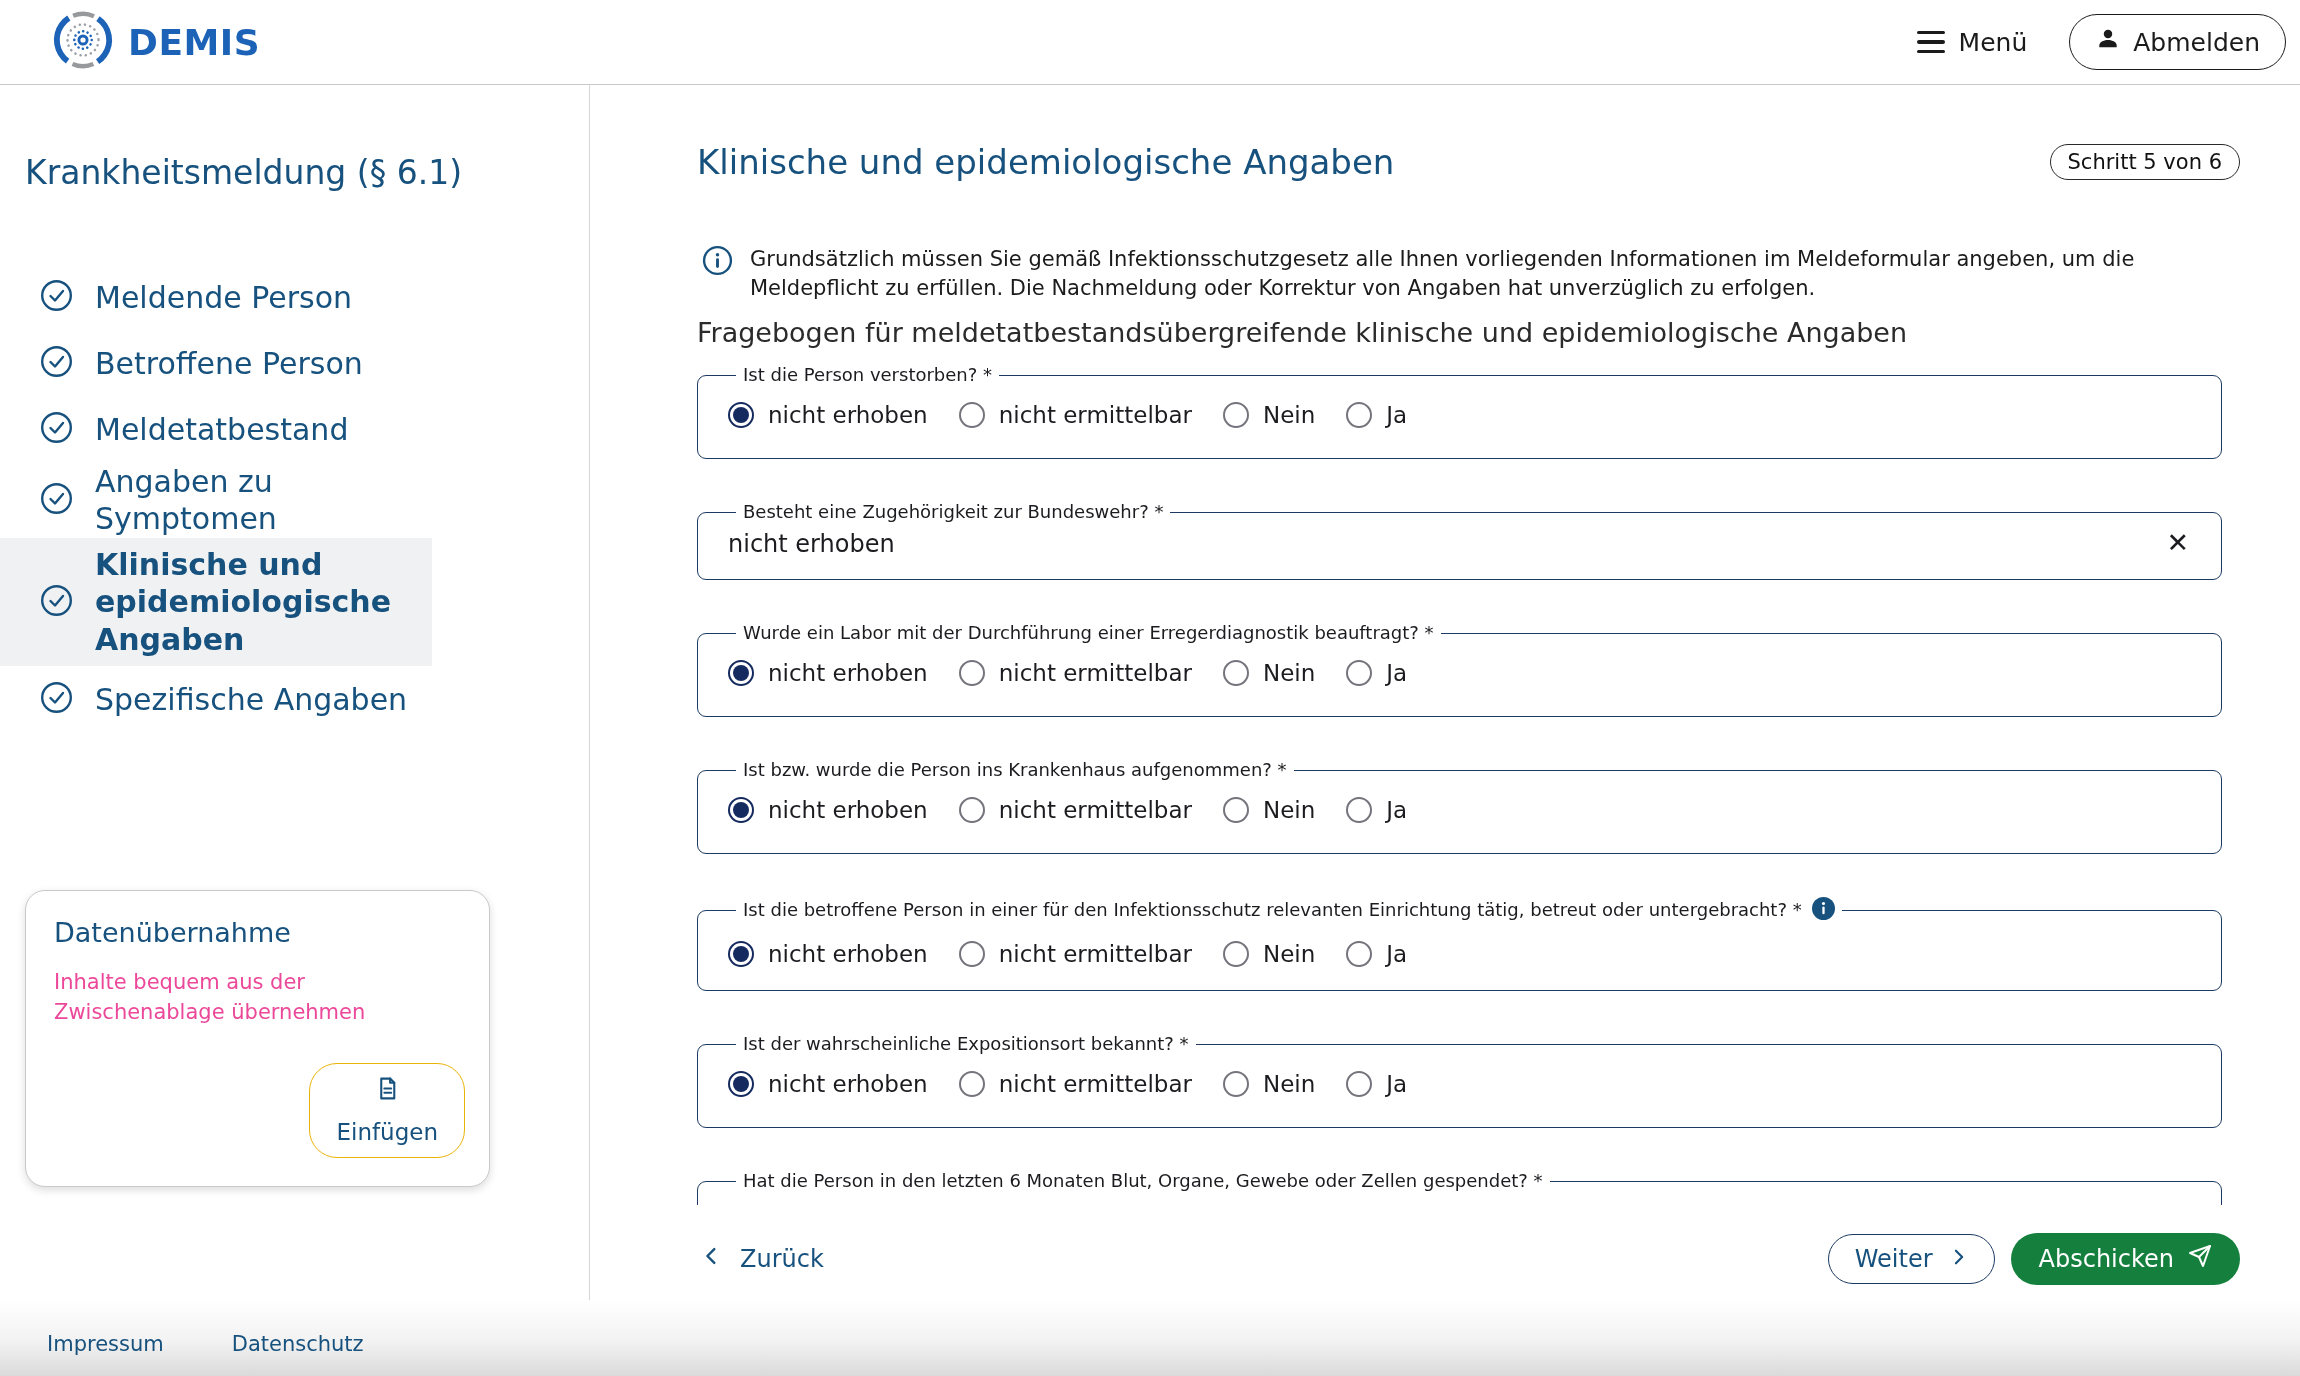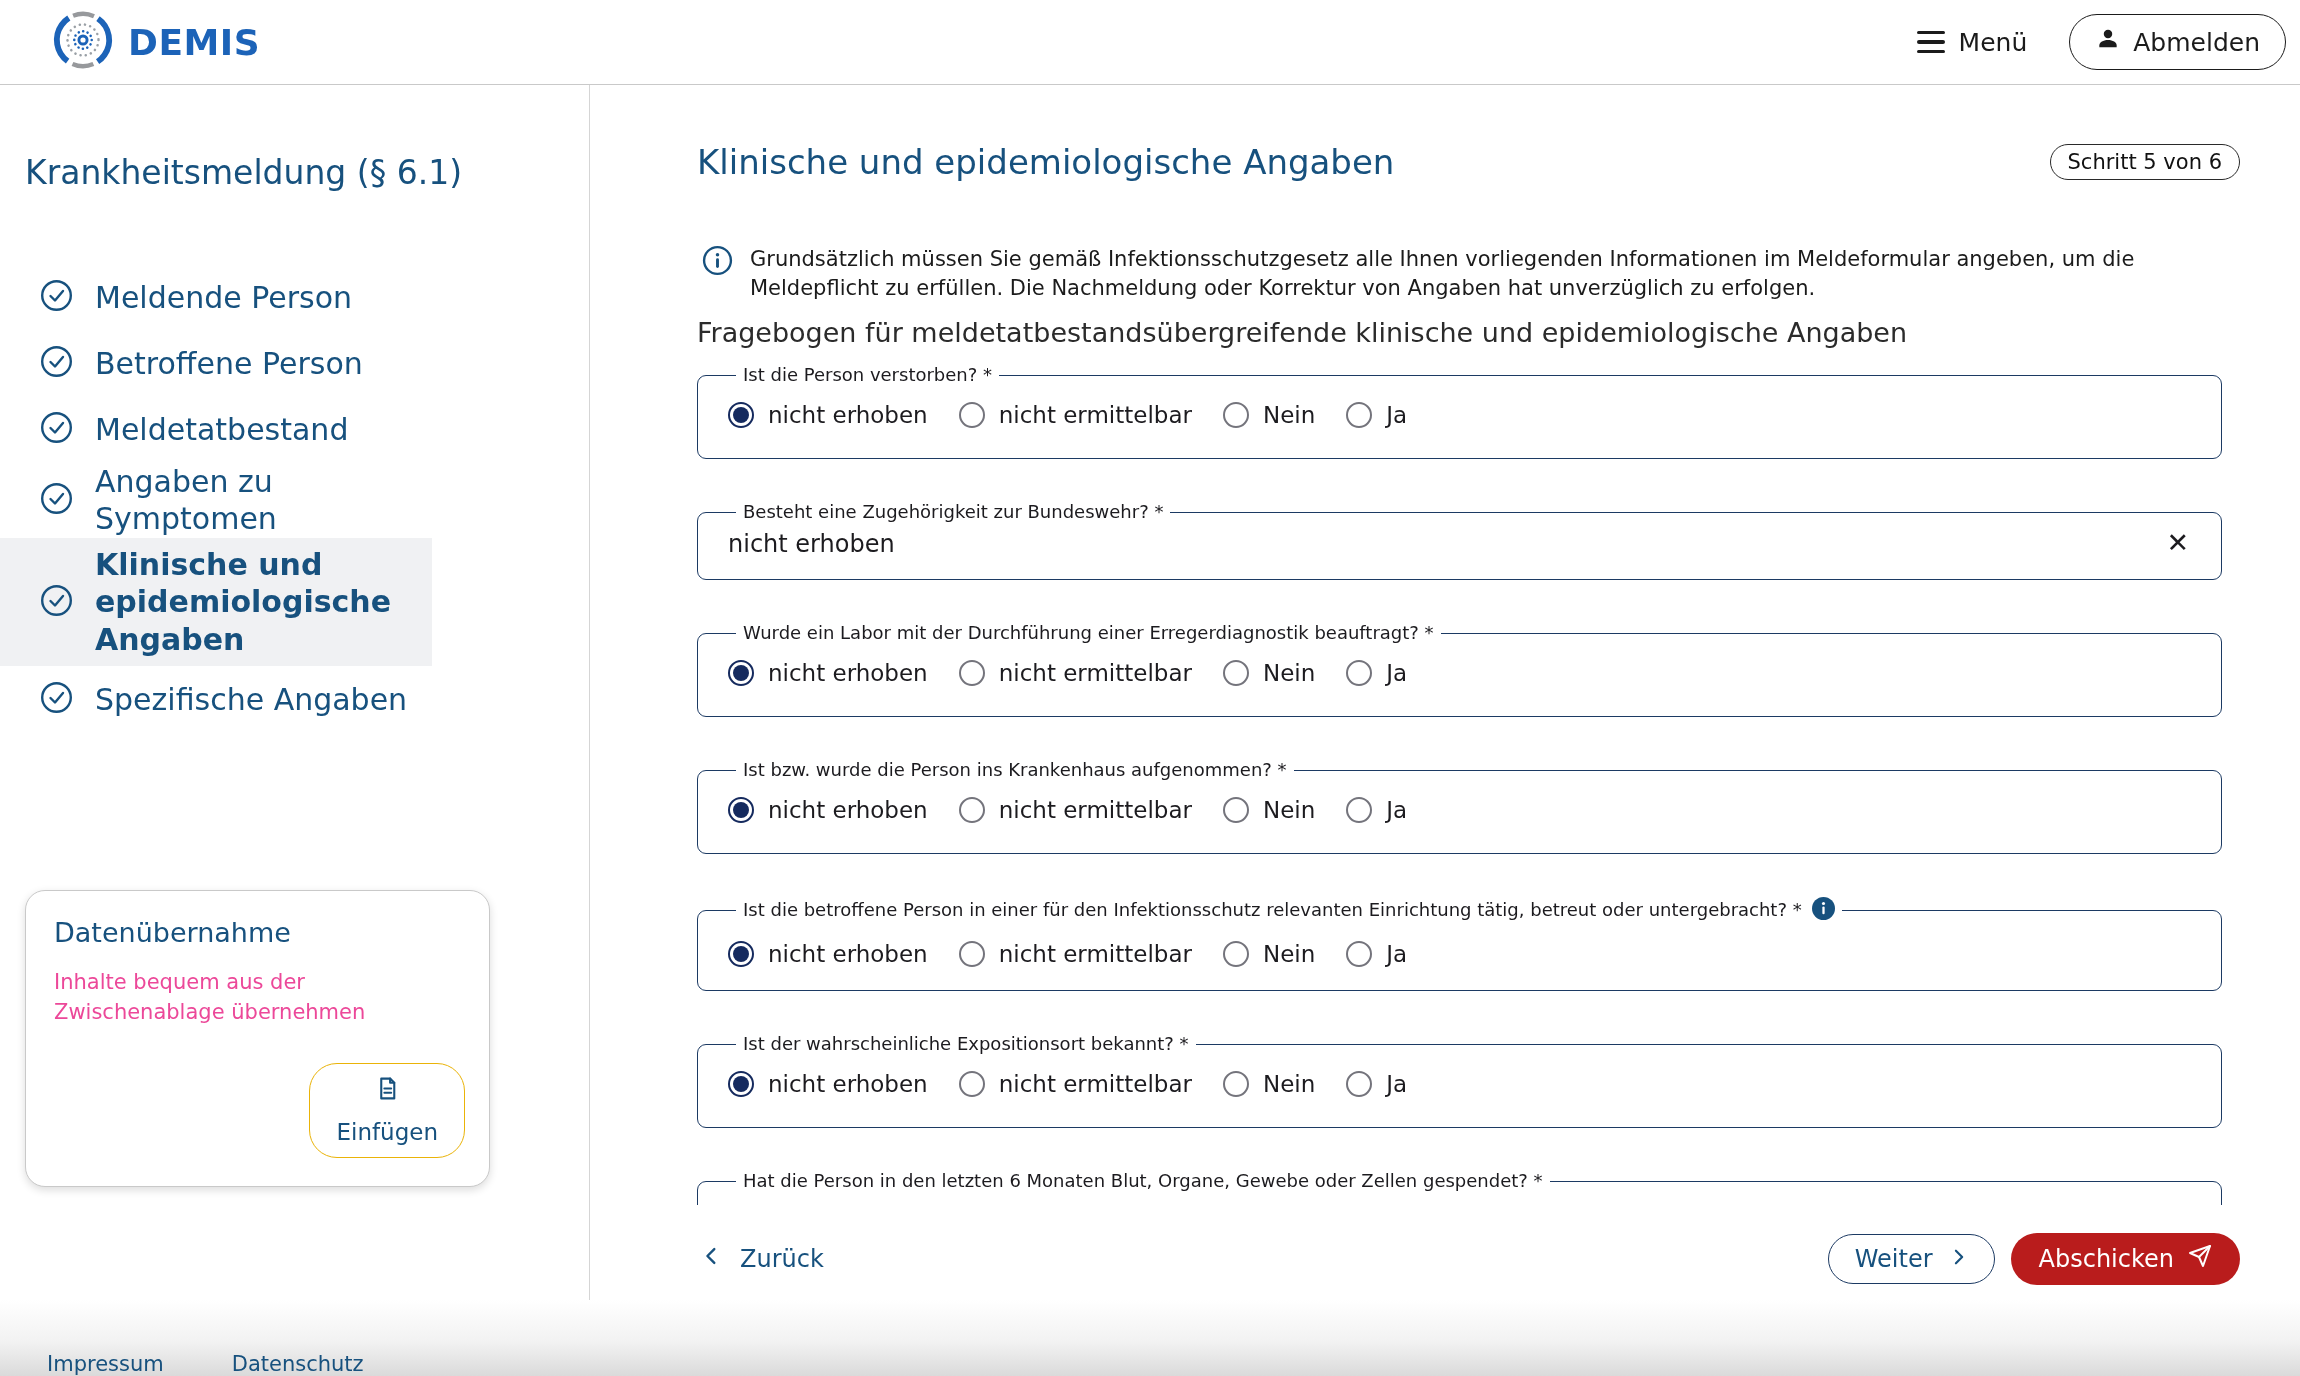"Abschicken" .submit-btn { background: #b91c1c -> #15803d }
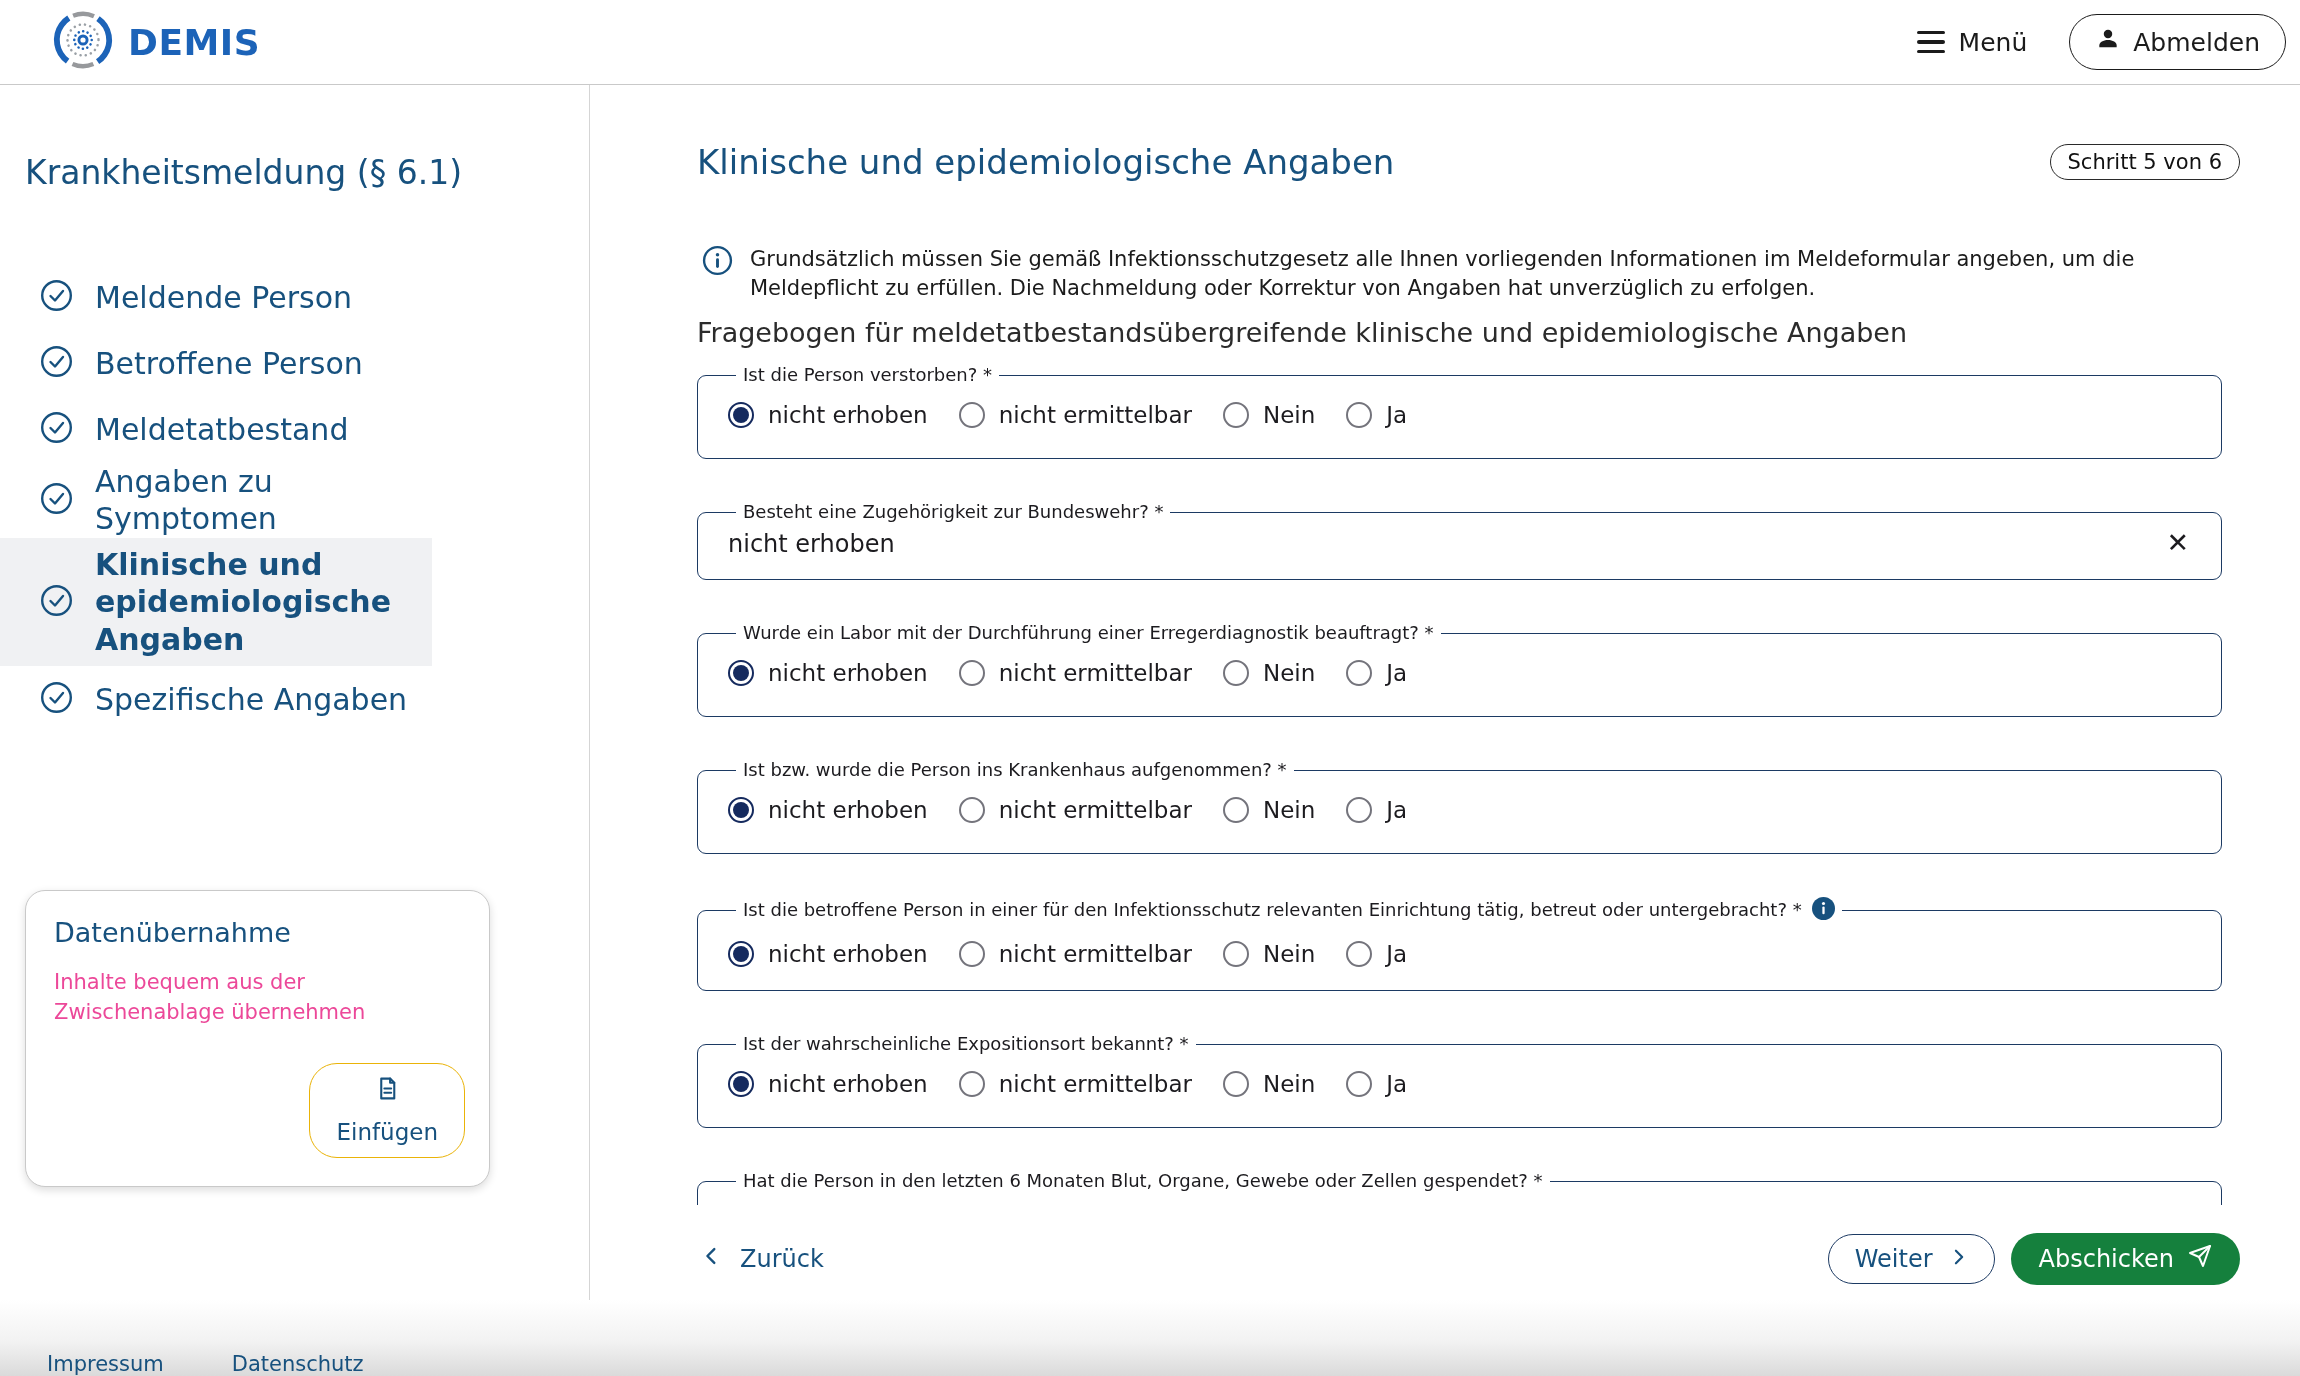"Impressum" .footer { align-items: flex-end -> center }
